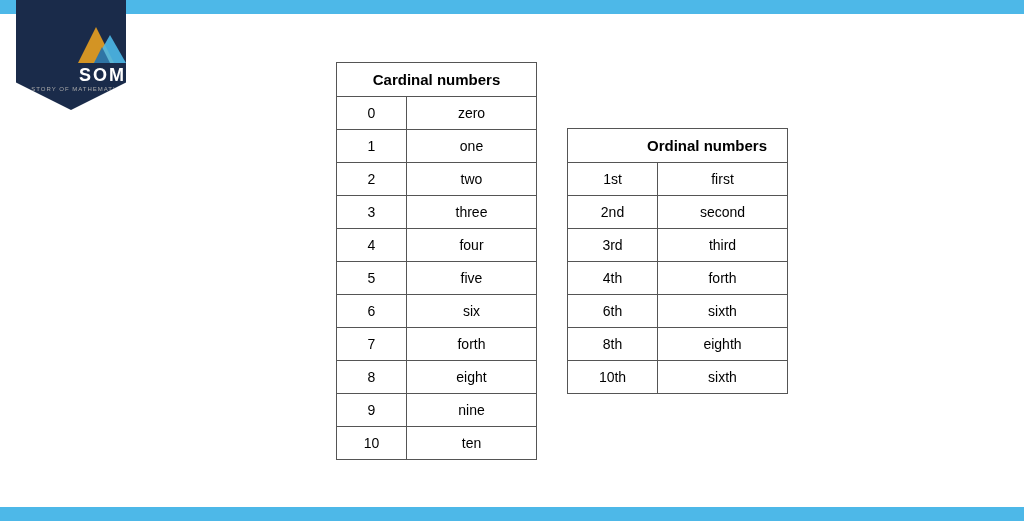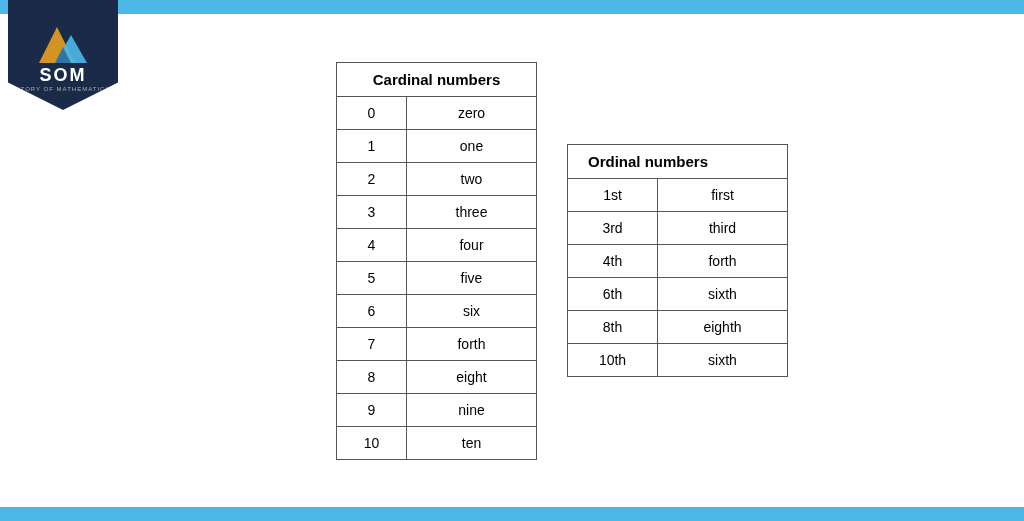"SOM" .logo-area { align-items: center -> flex-end; left: 8px -> 16px }
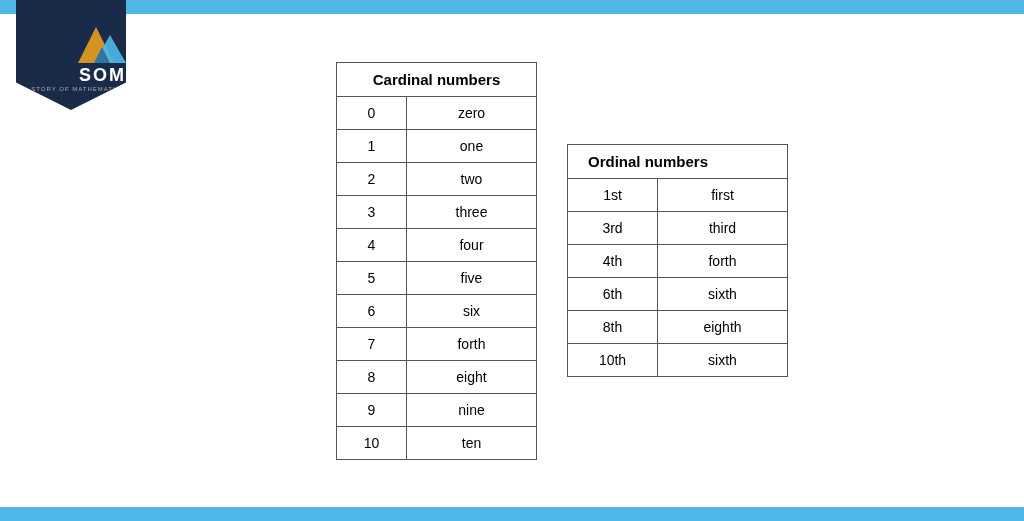"Ordinal numbers" .ordinal-table th { text-align: left -> right }
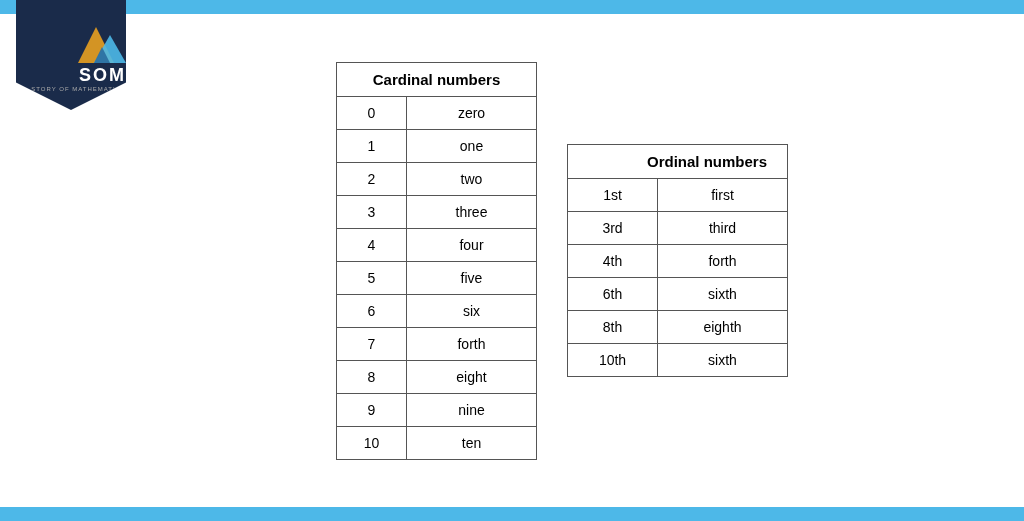"2nd" tr { html: none -> <tr> <td>2nd</td> <td>second</td> </tr> }
